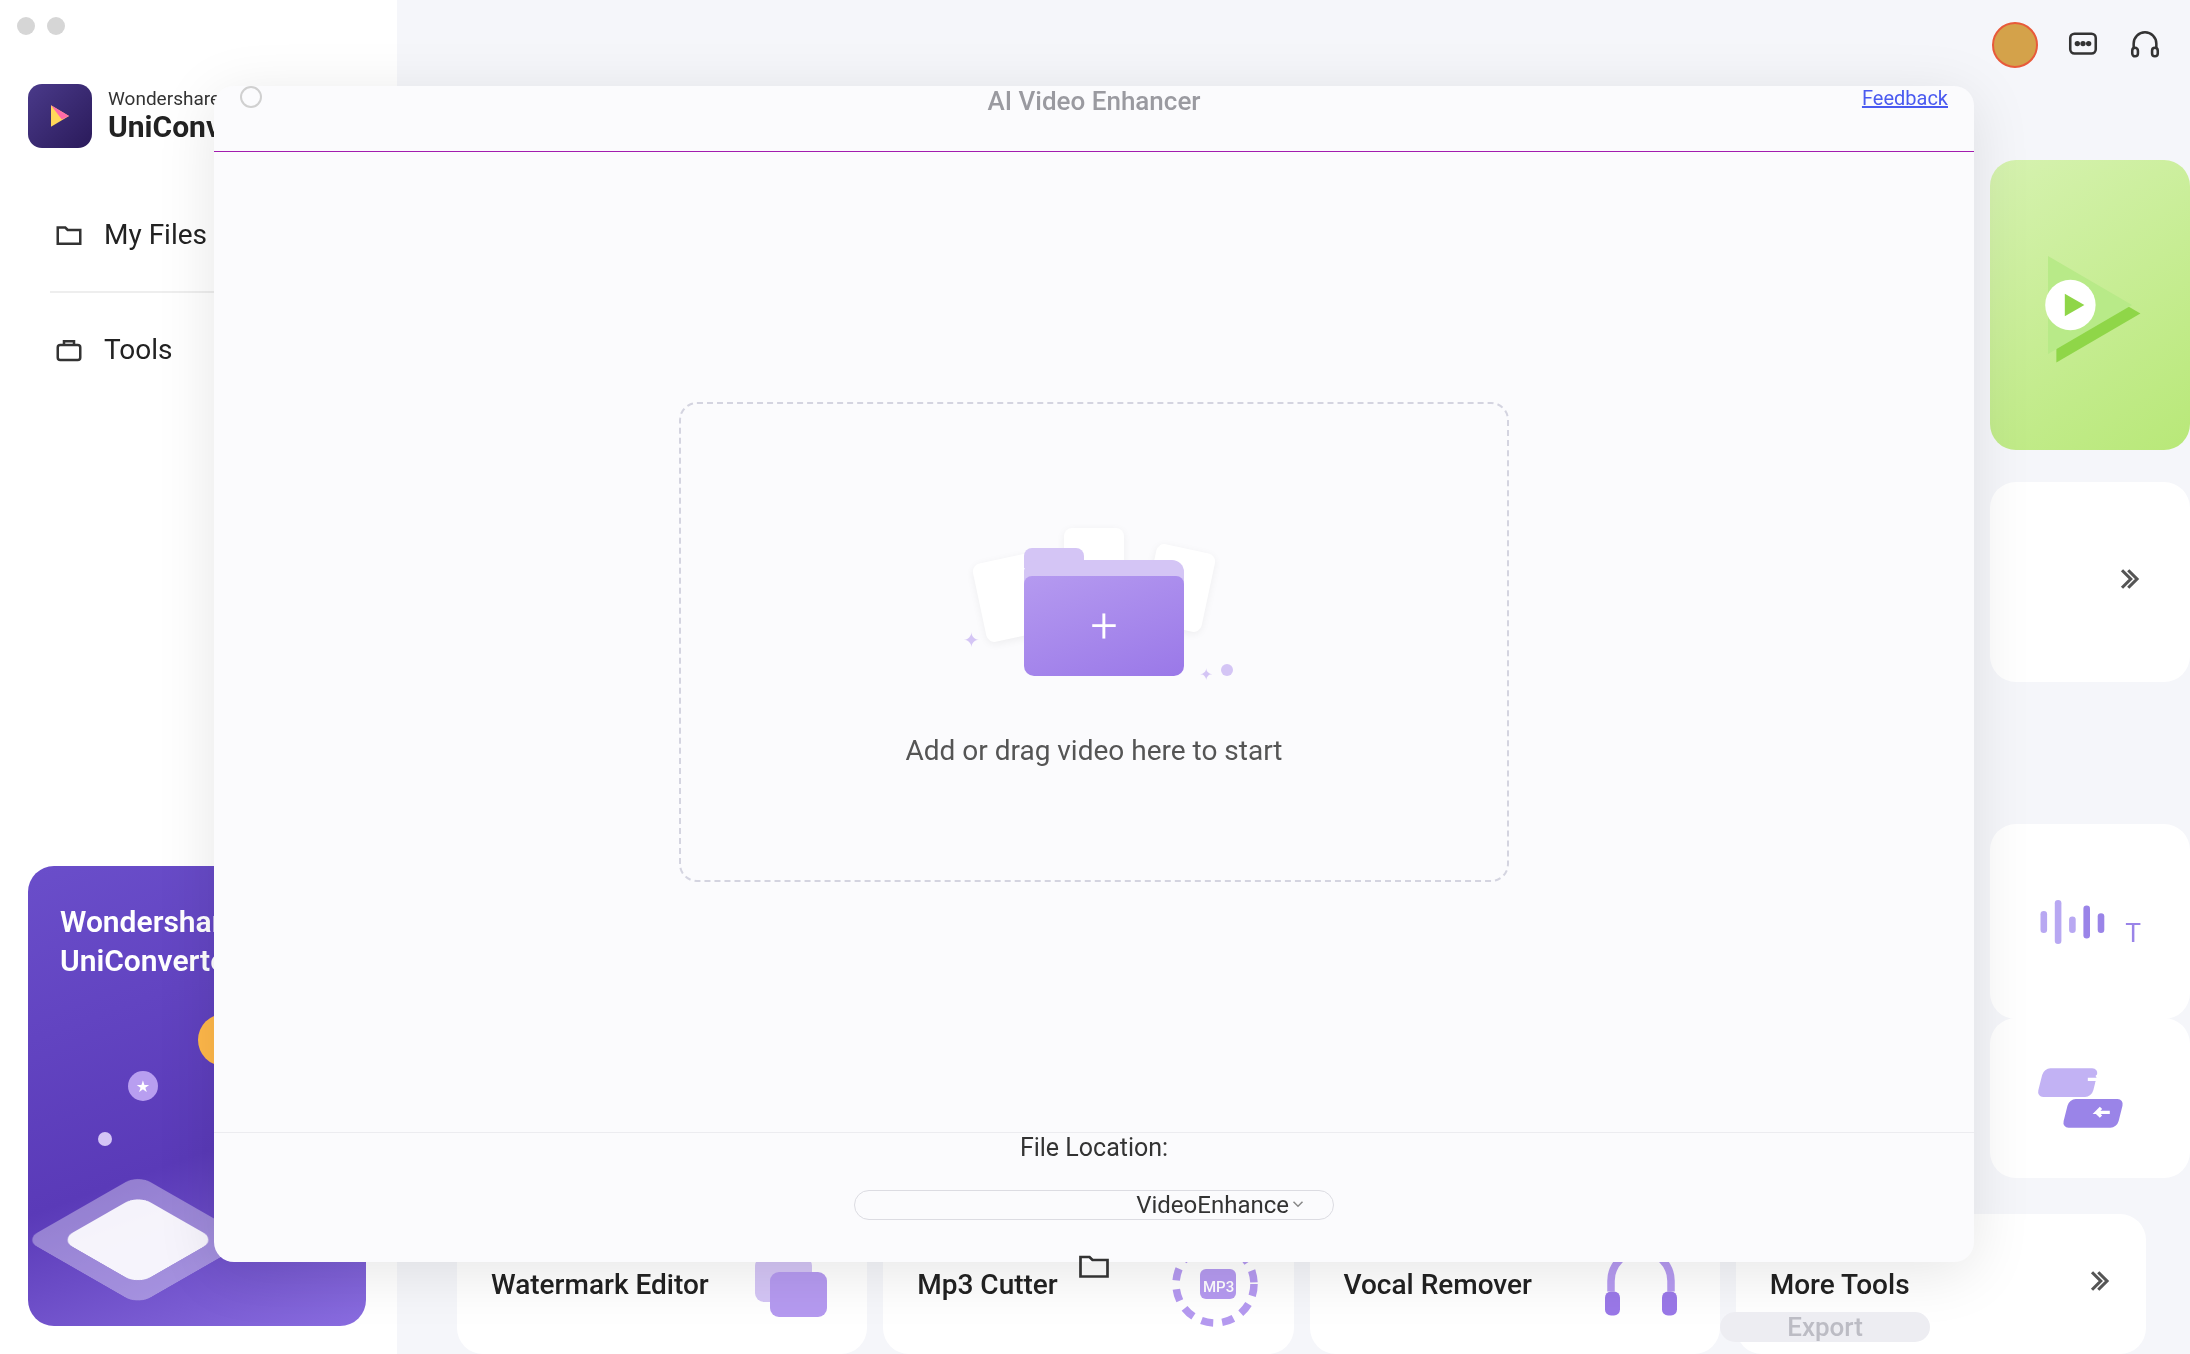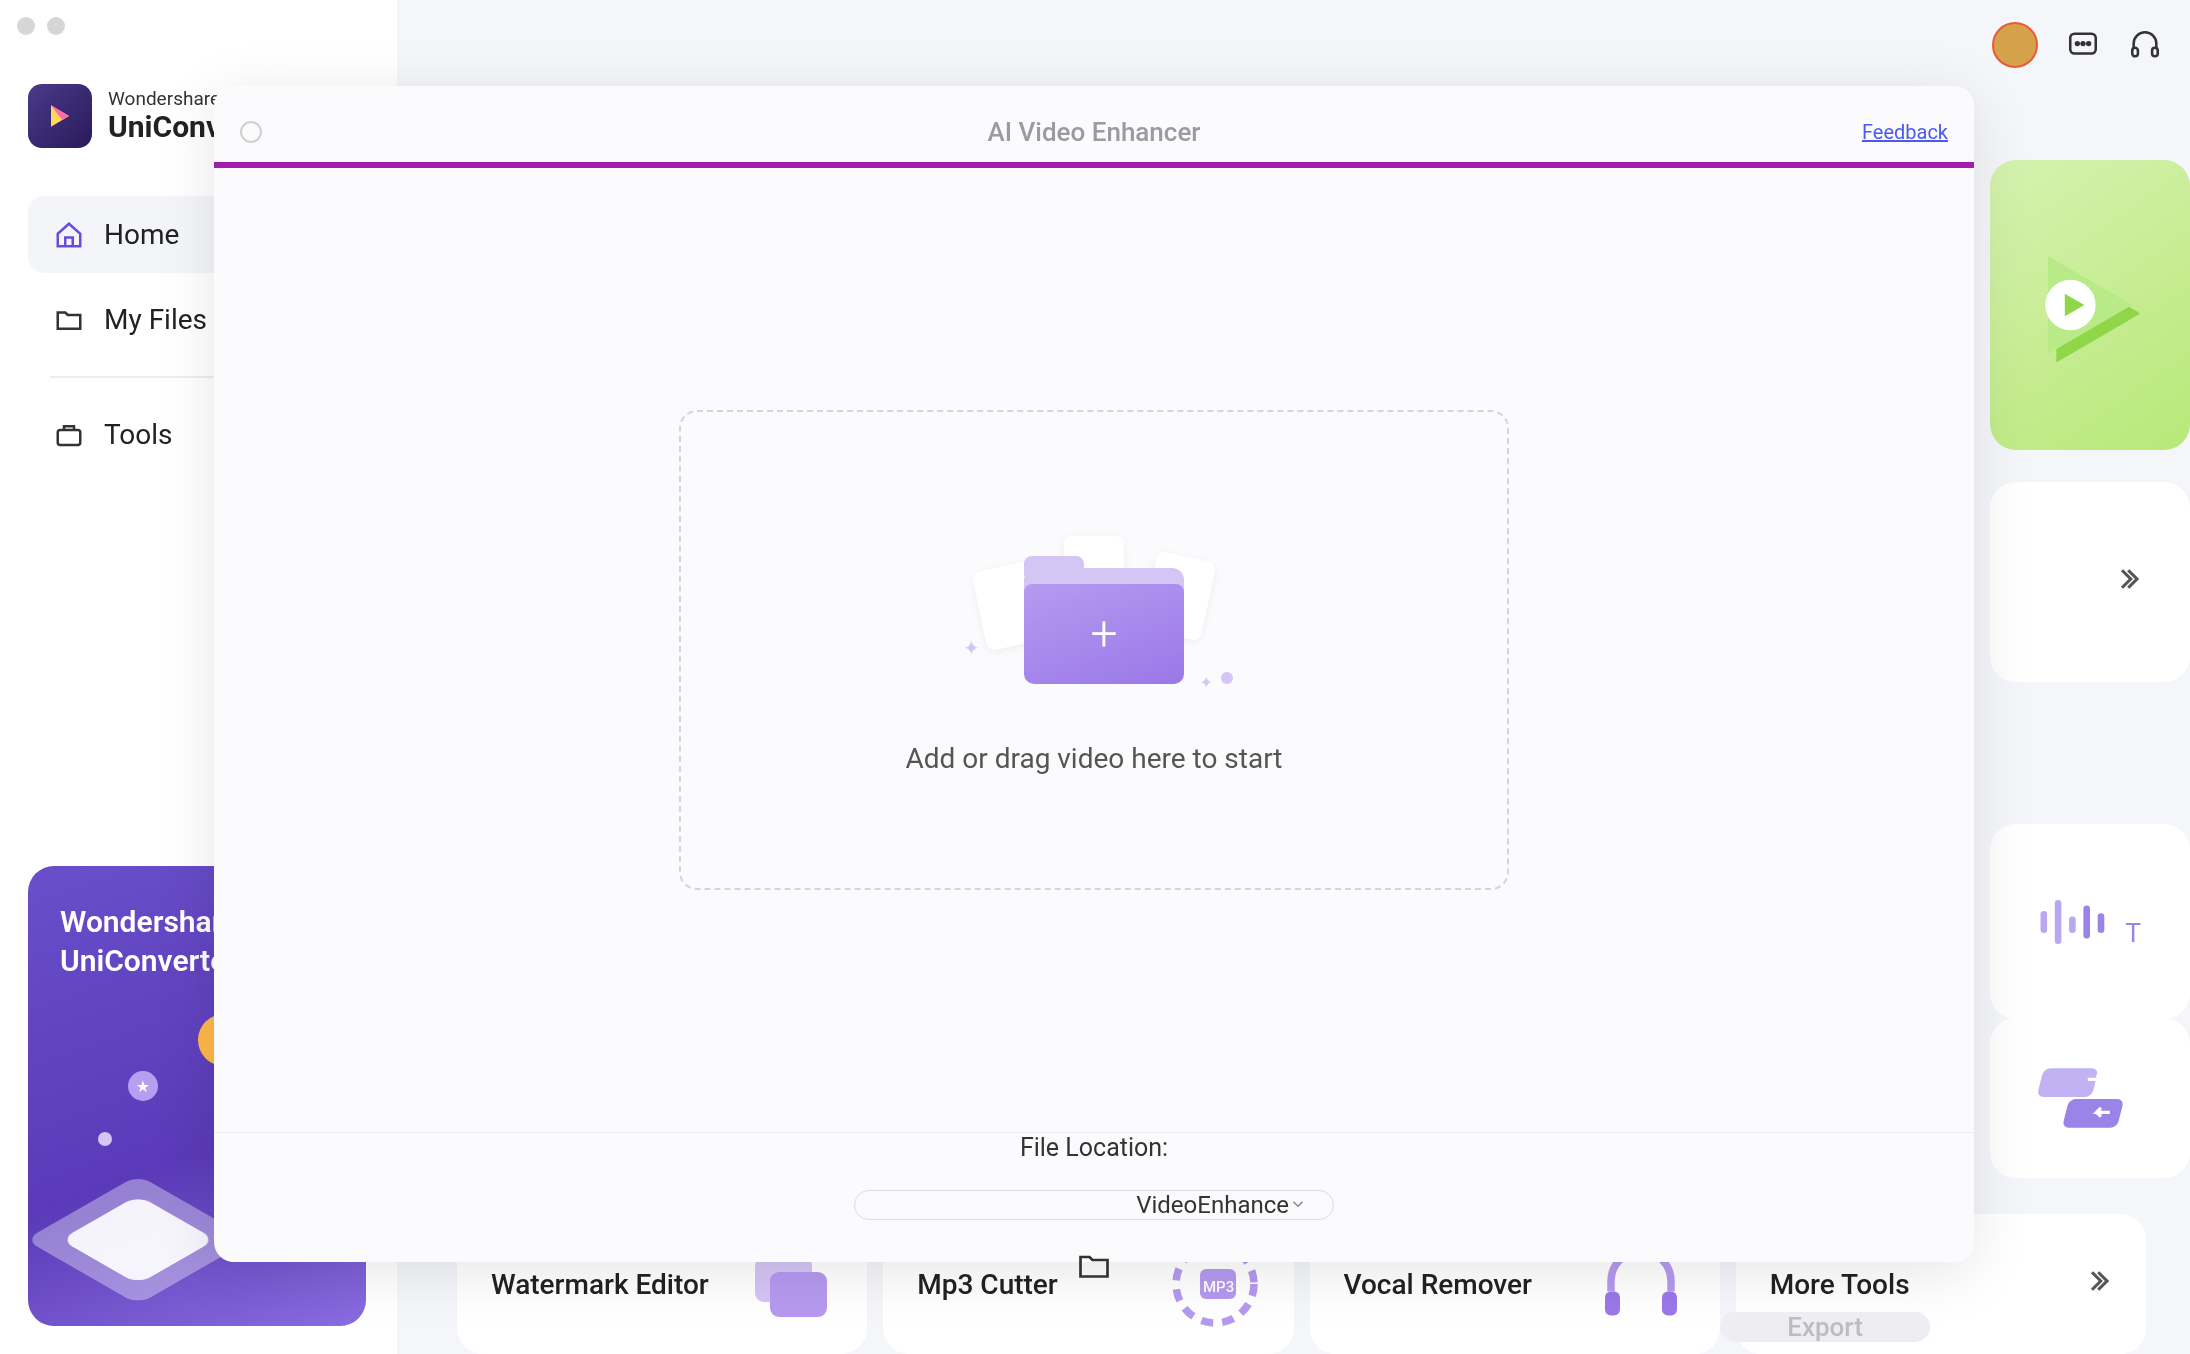"AI Video Enhancer" .modal-header { align-items: center -> none; border-bottom: 6px solid #a21caf -> 1px solid #a21caf; margin-top: 16px -> none }
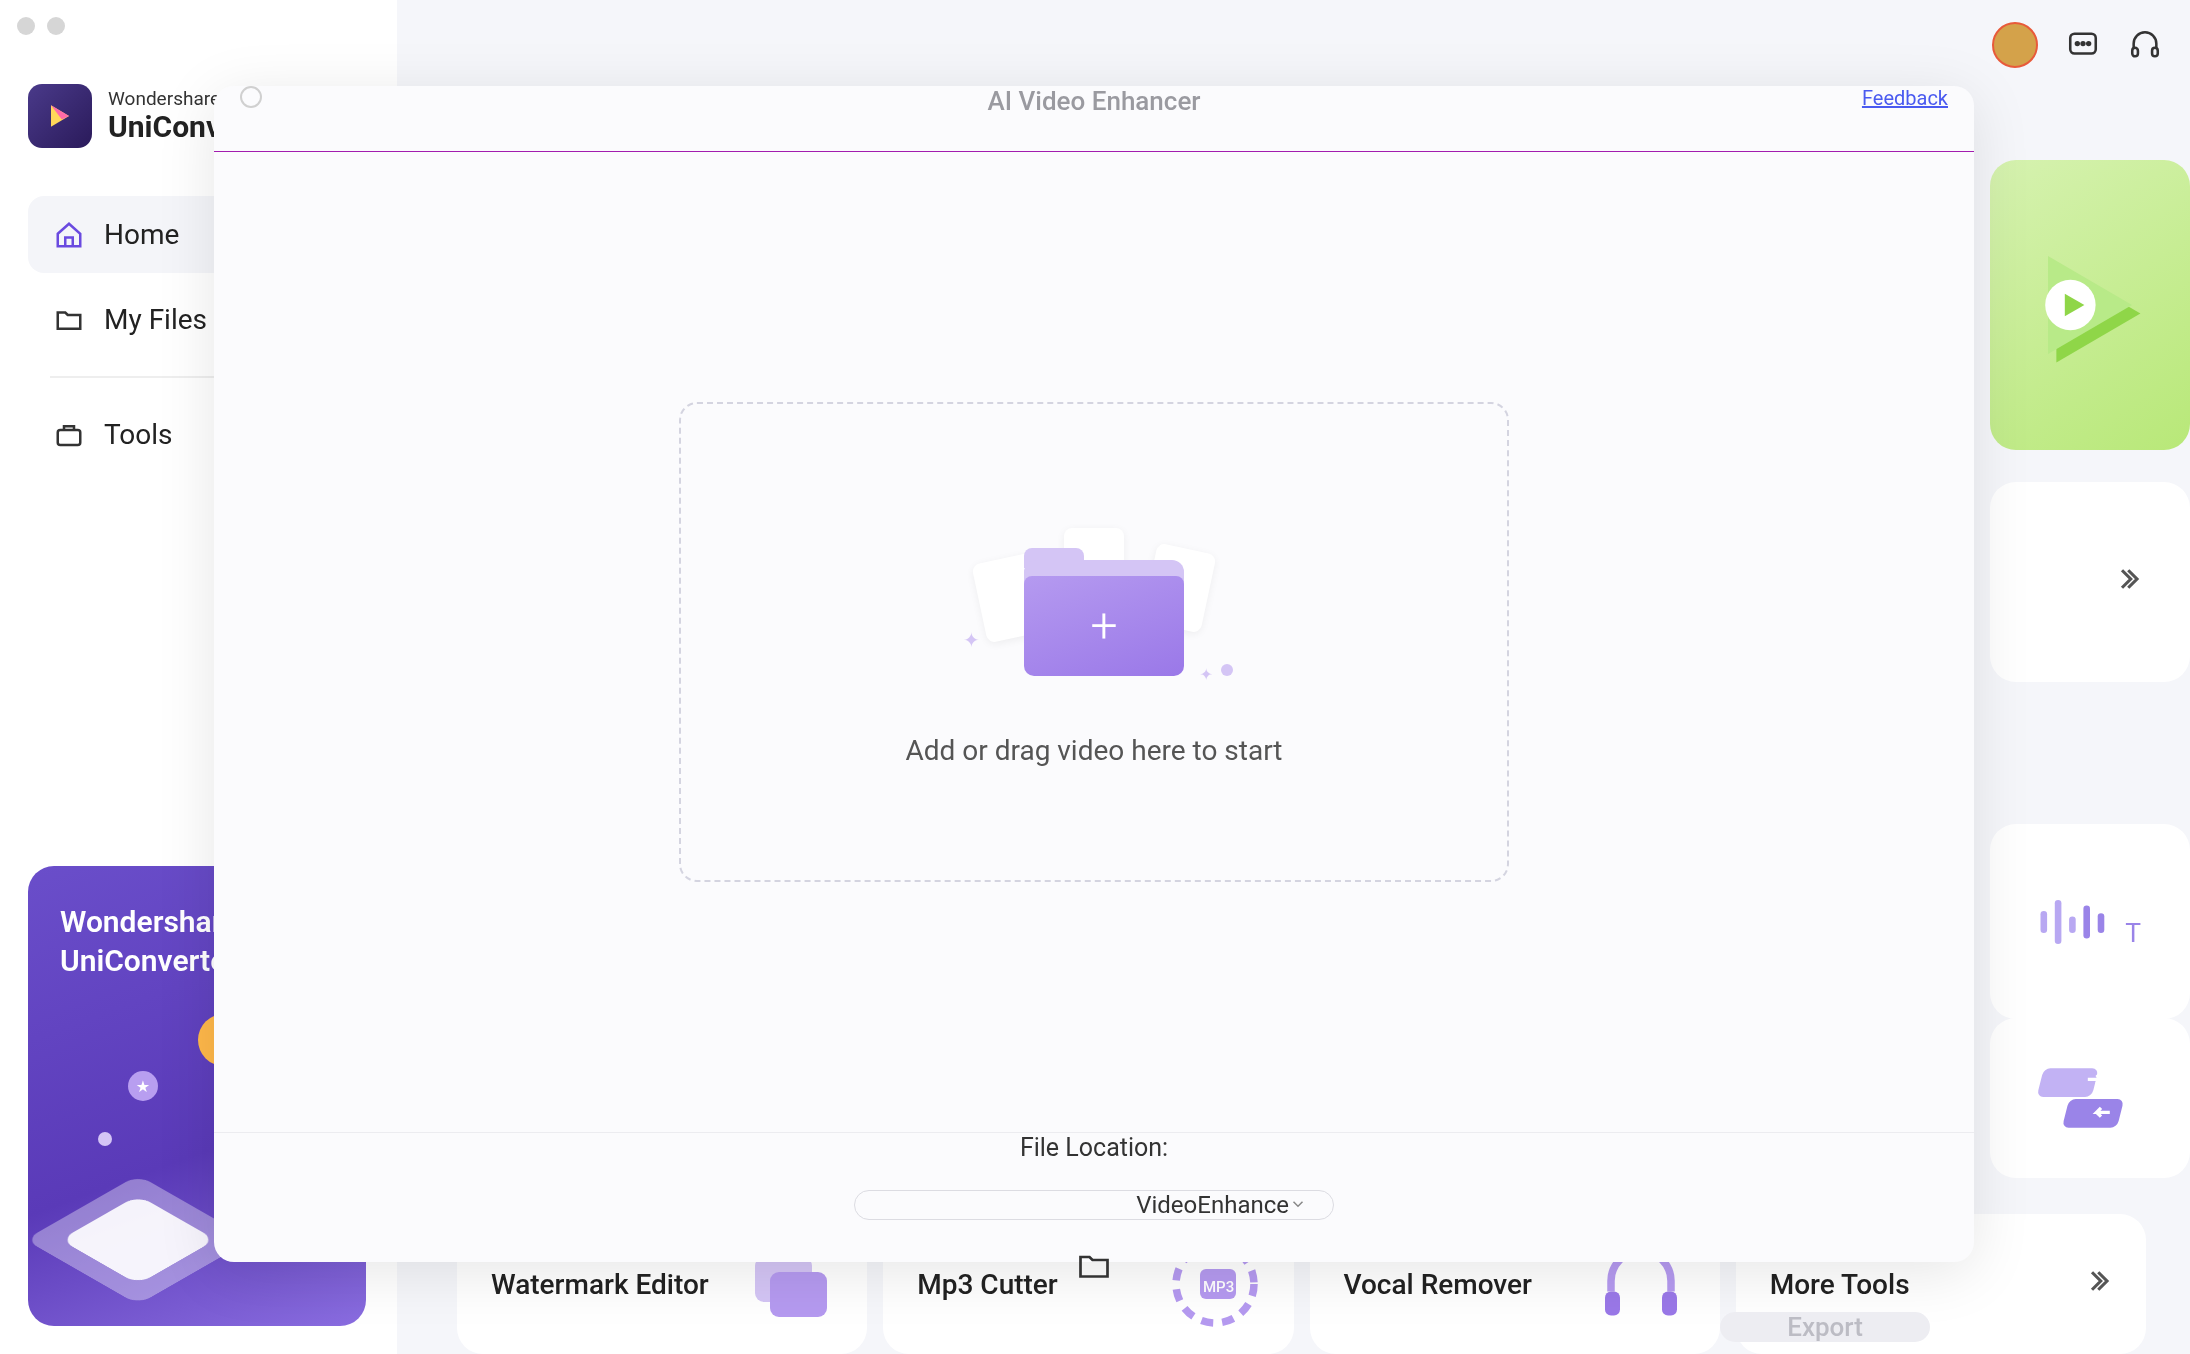"Home" div.nav-item { html: <div> <span> <svg> <path></path> <path></path> </svg> </span> <span>Home</span> </div> -> none }
